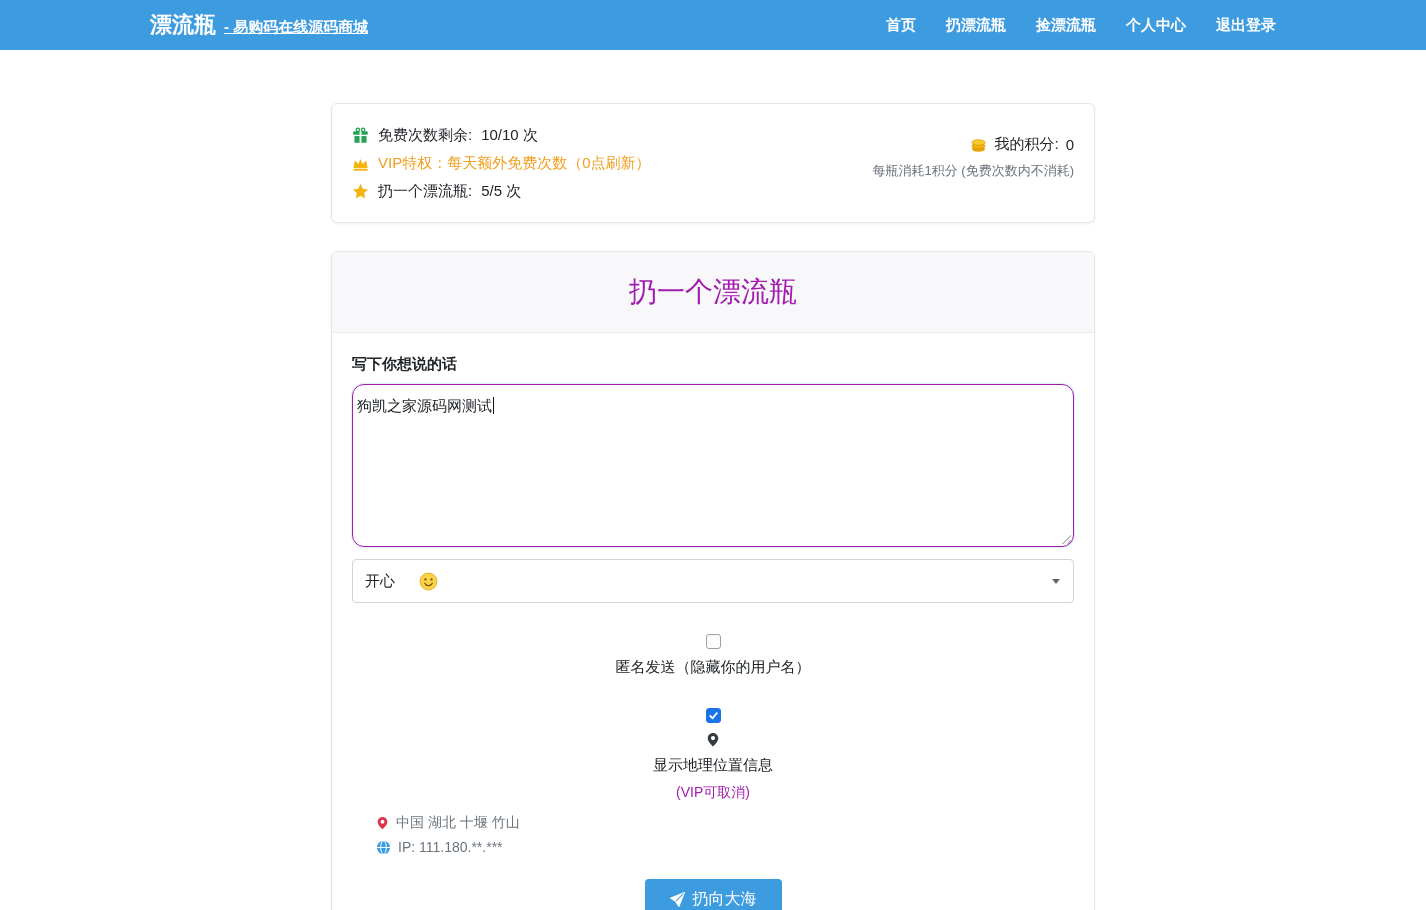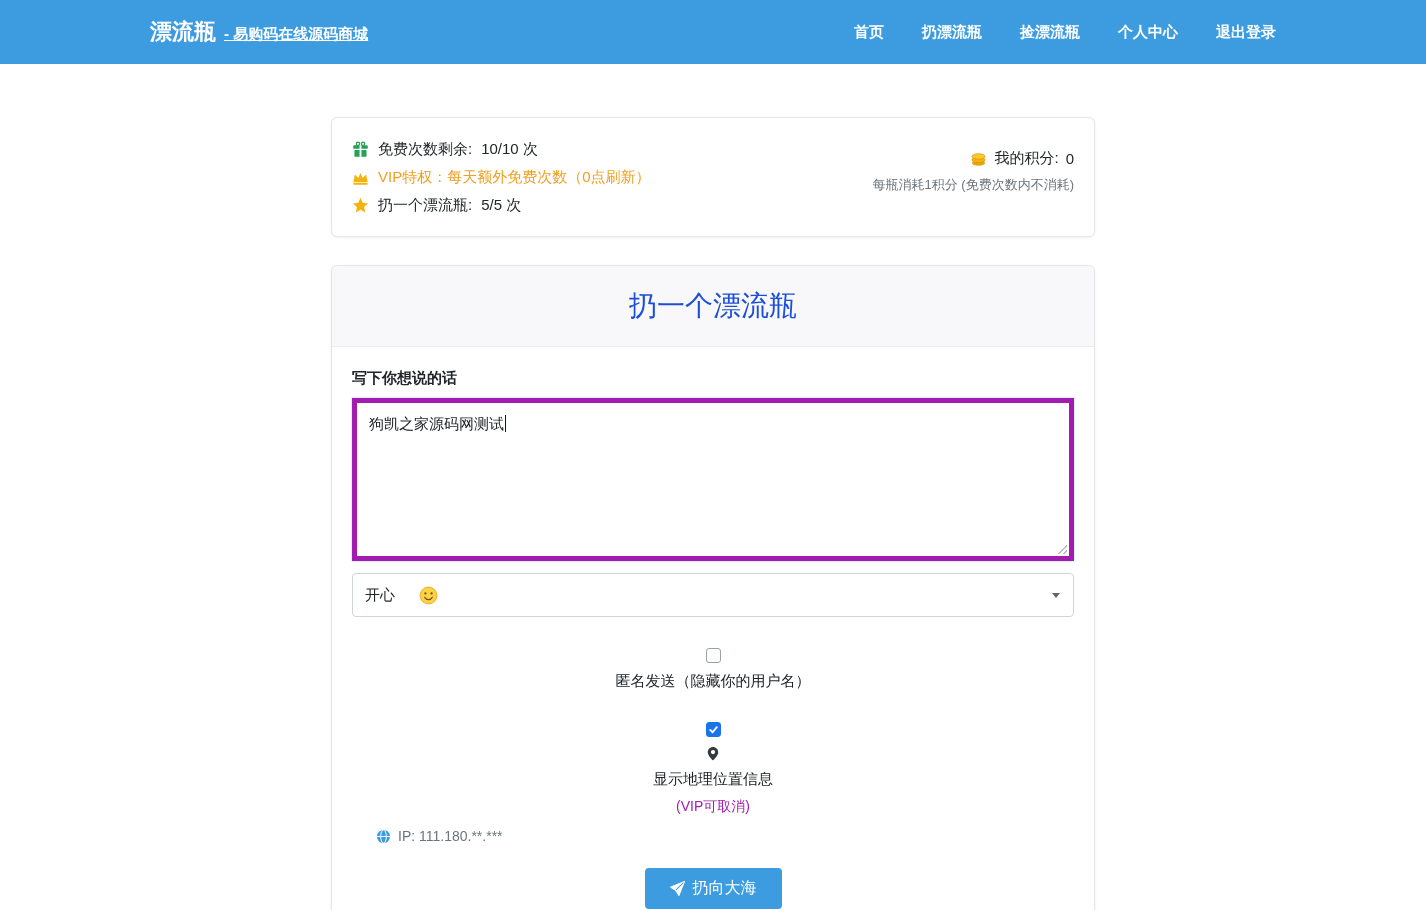"漂流瓶" .navbar { height: 64px -> 50px }
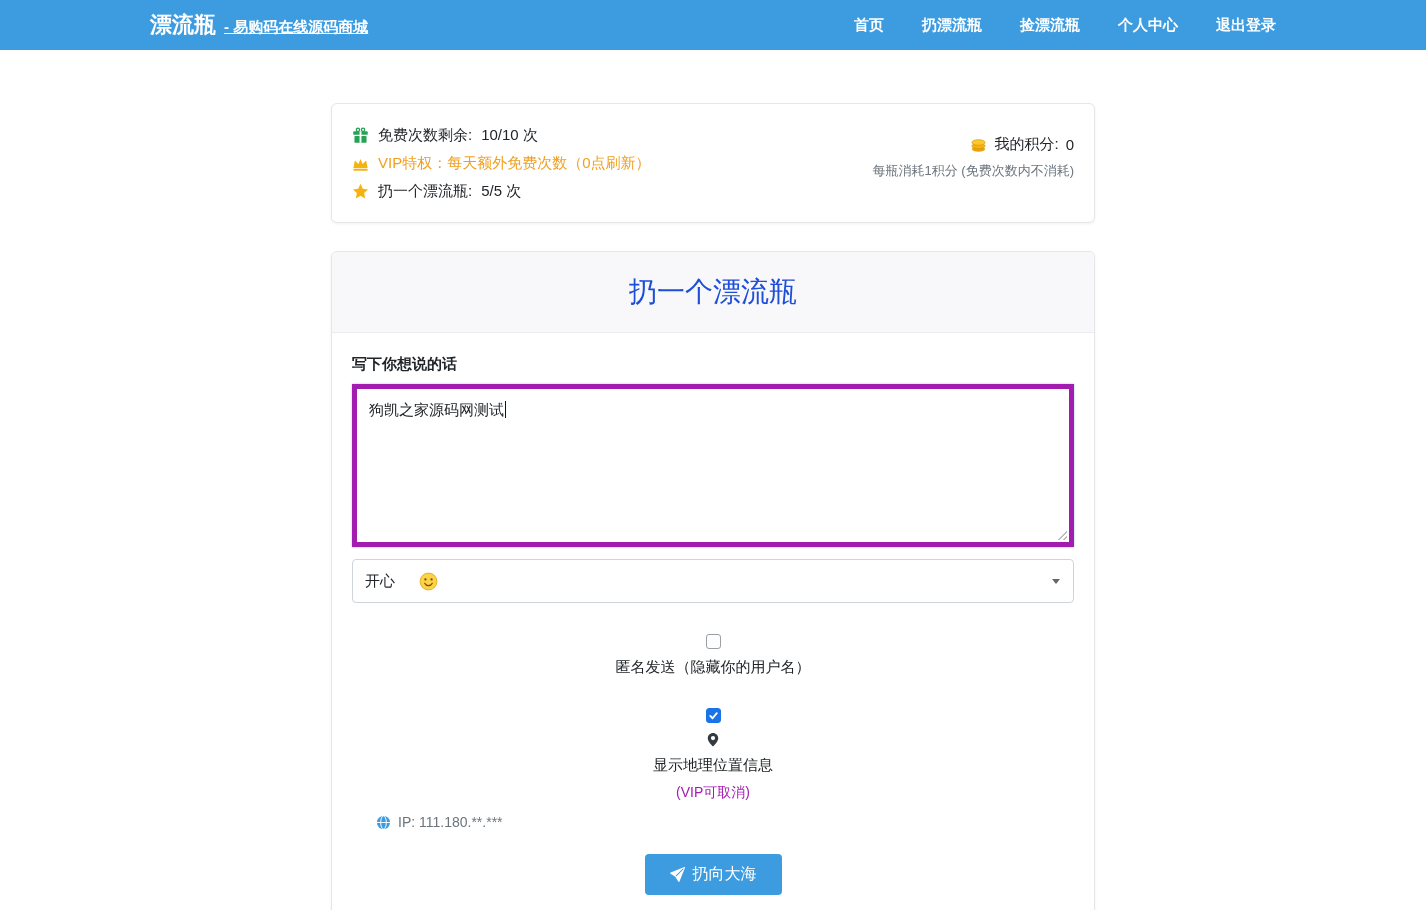"首页" .nav-links { gap: 38px -> 30px }
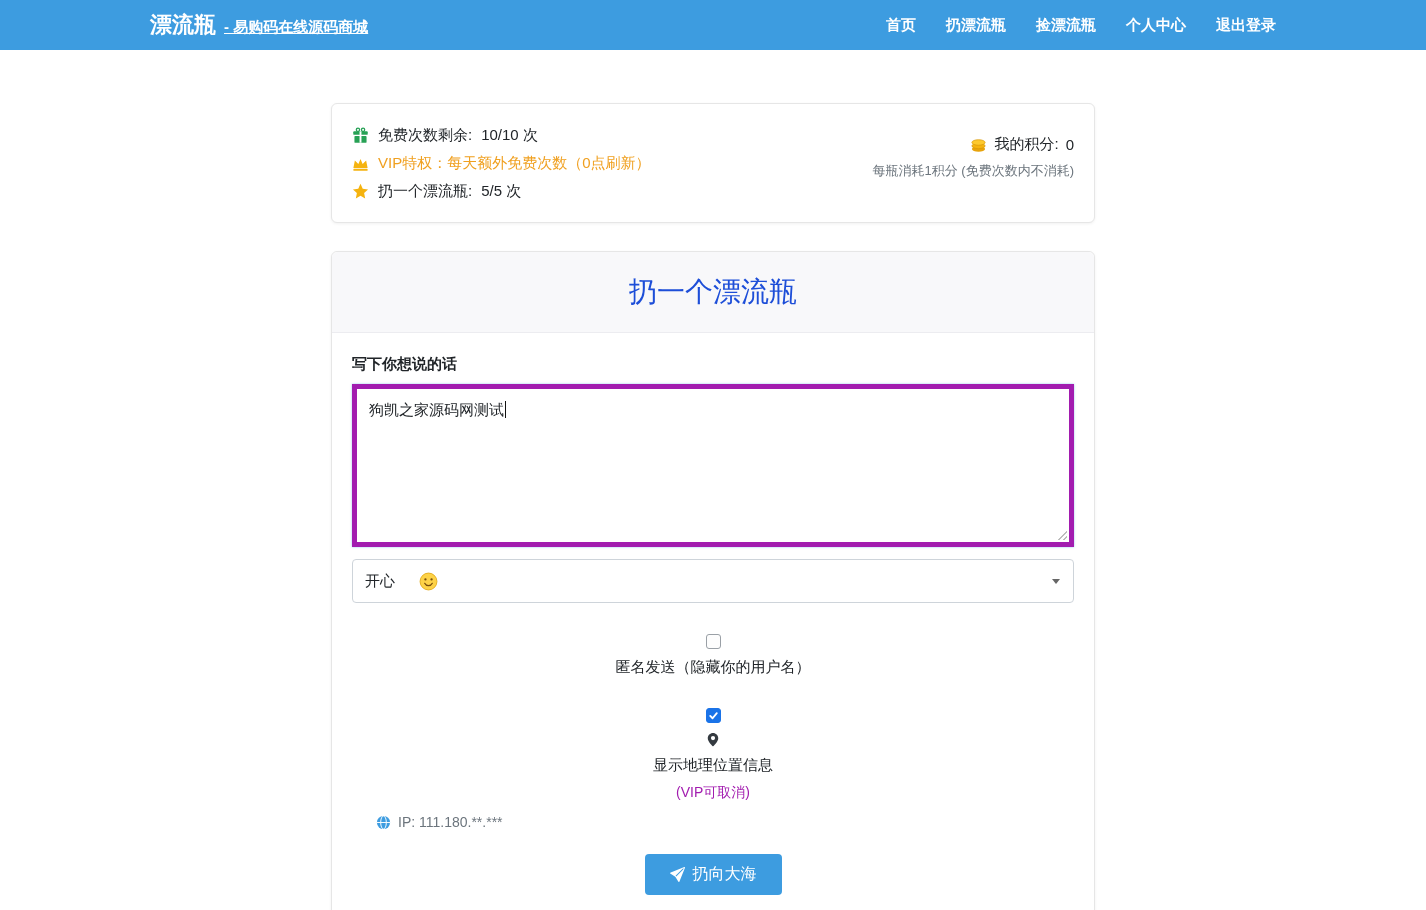"扔一个漂流瓶" .page-title { color: #1d4ed8 -> #a21caf }
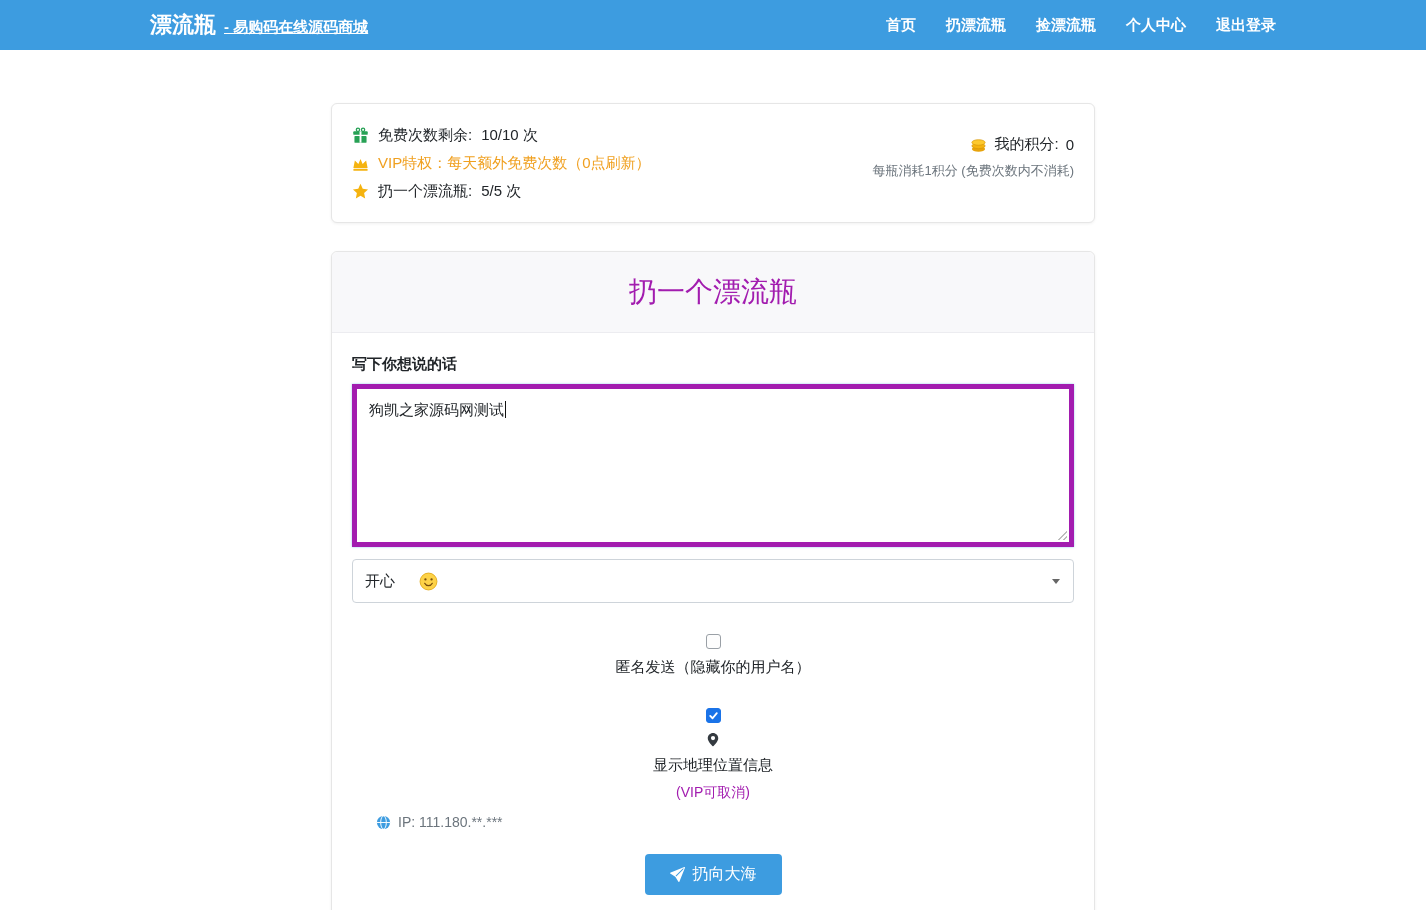"狗凯之家源码网测试" .fake-textarea { border: 5px solid #a21caf -> 1px solid #a21caf; border-radius: 0 -> 12px; padding: 10px 12px -> 10px 4px }
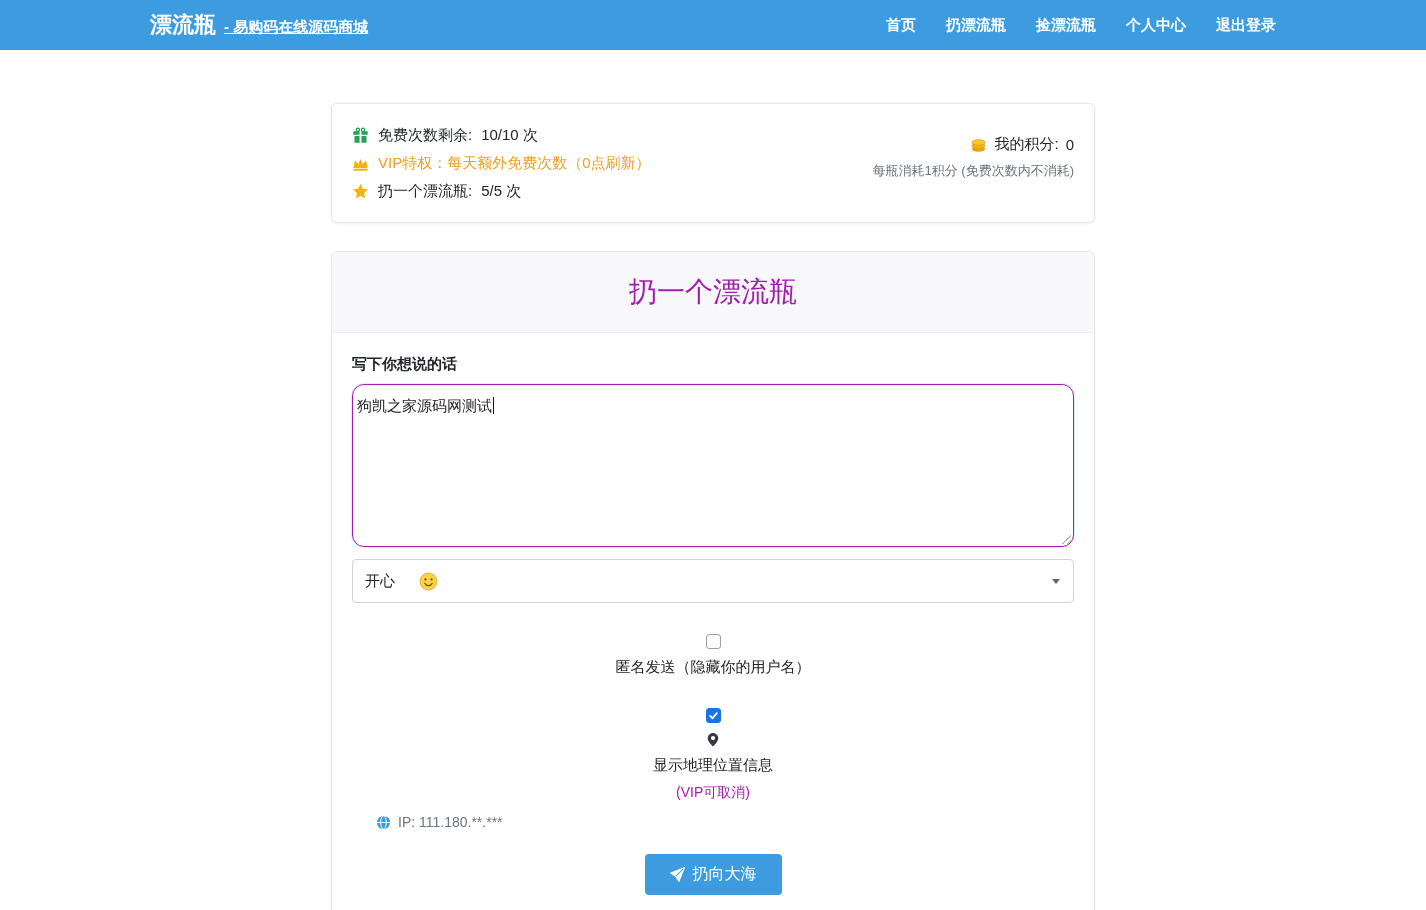"中国 湖北 十堰 竹山" div.loc-row { html: none -> <div> <svg> <path></path> </svg> <span>中国 湖北 十堰 竹山</span> </div> }
